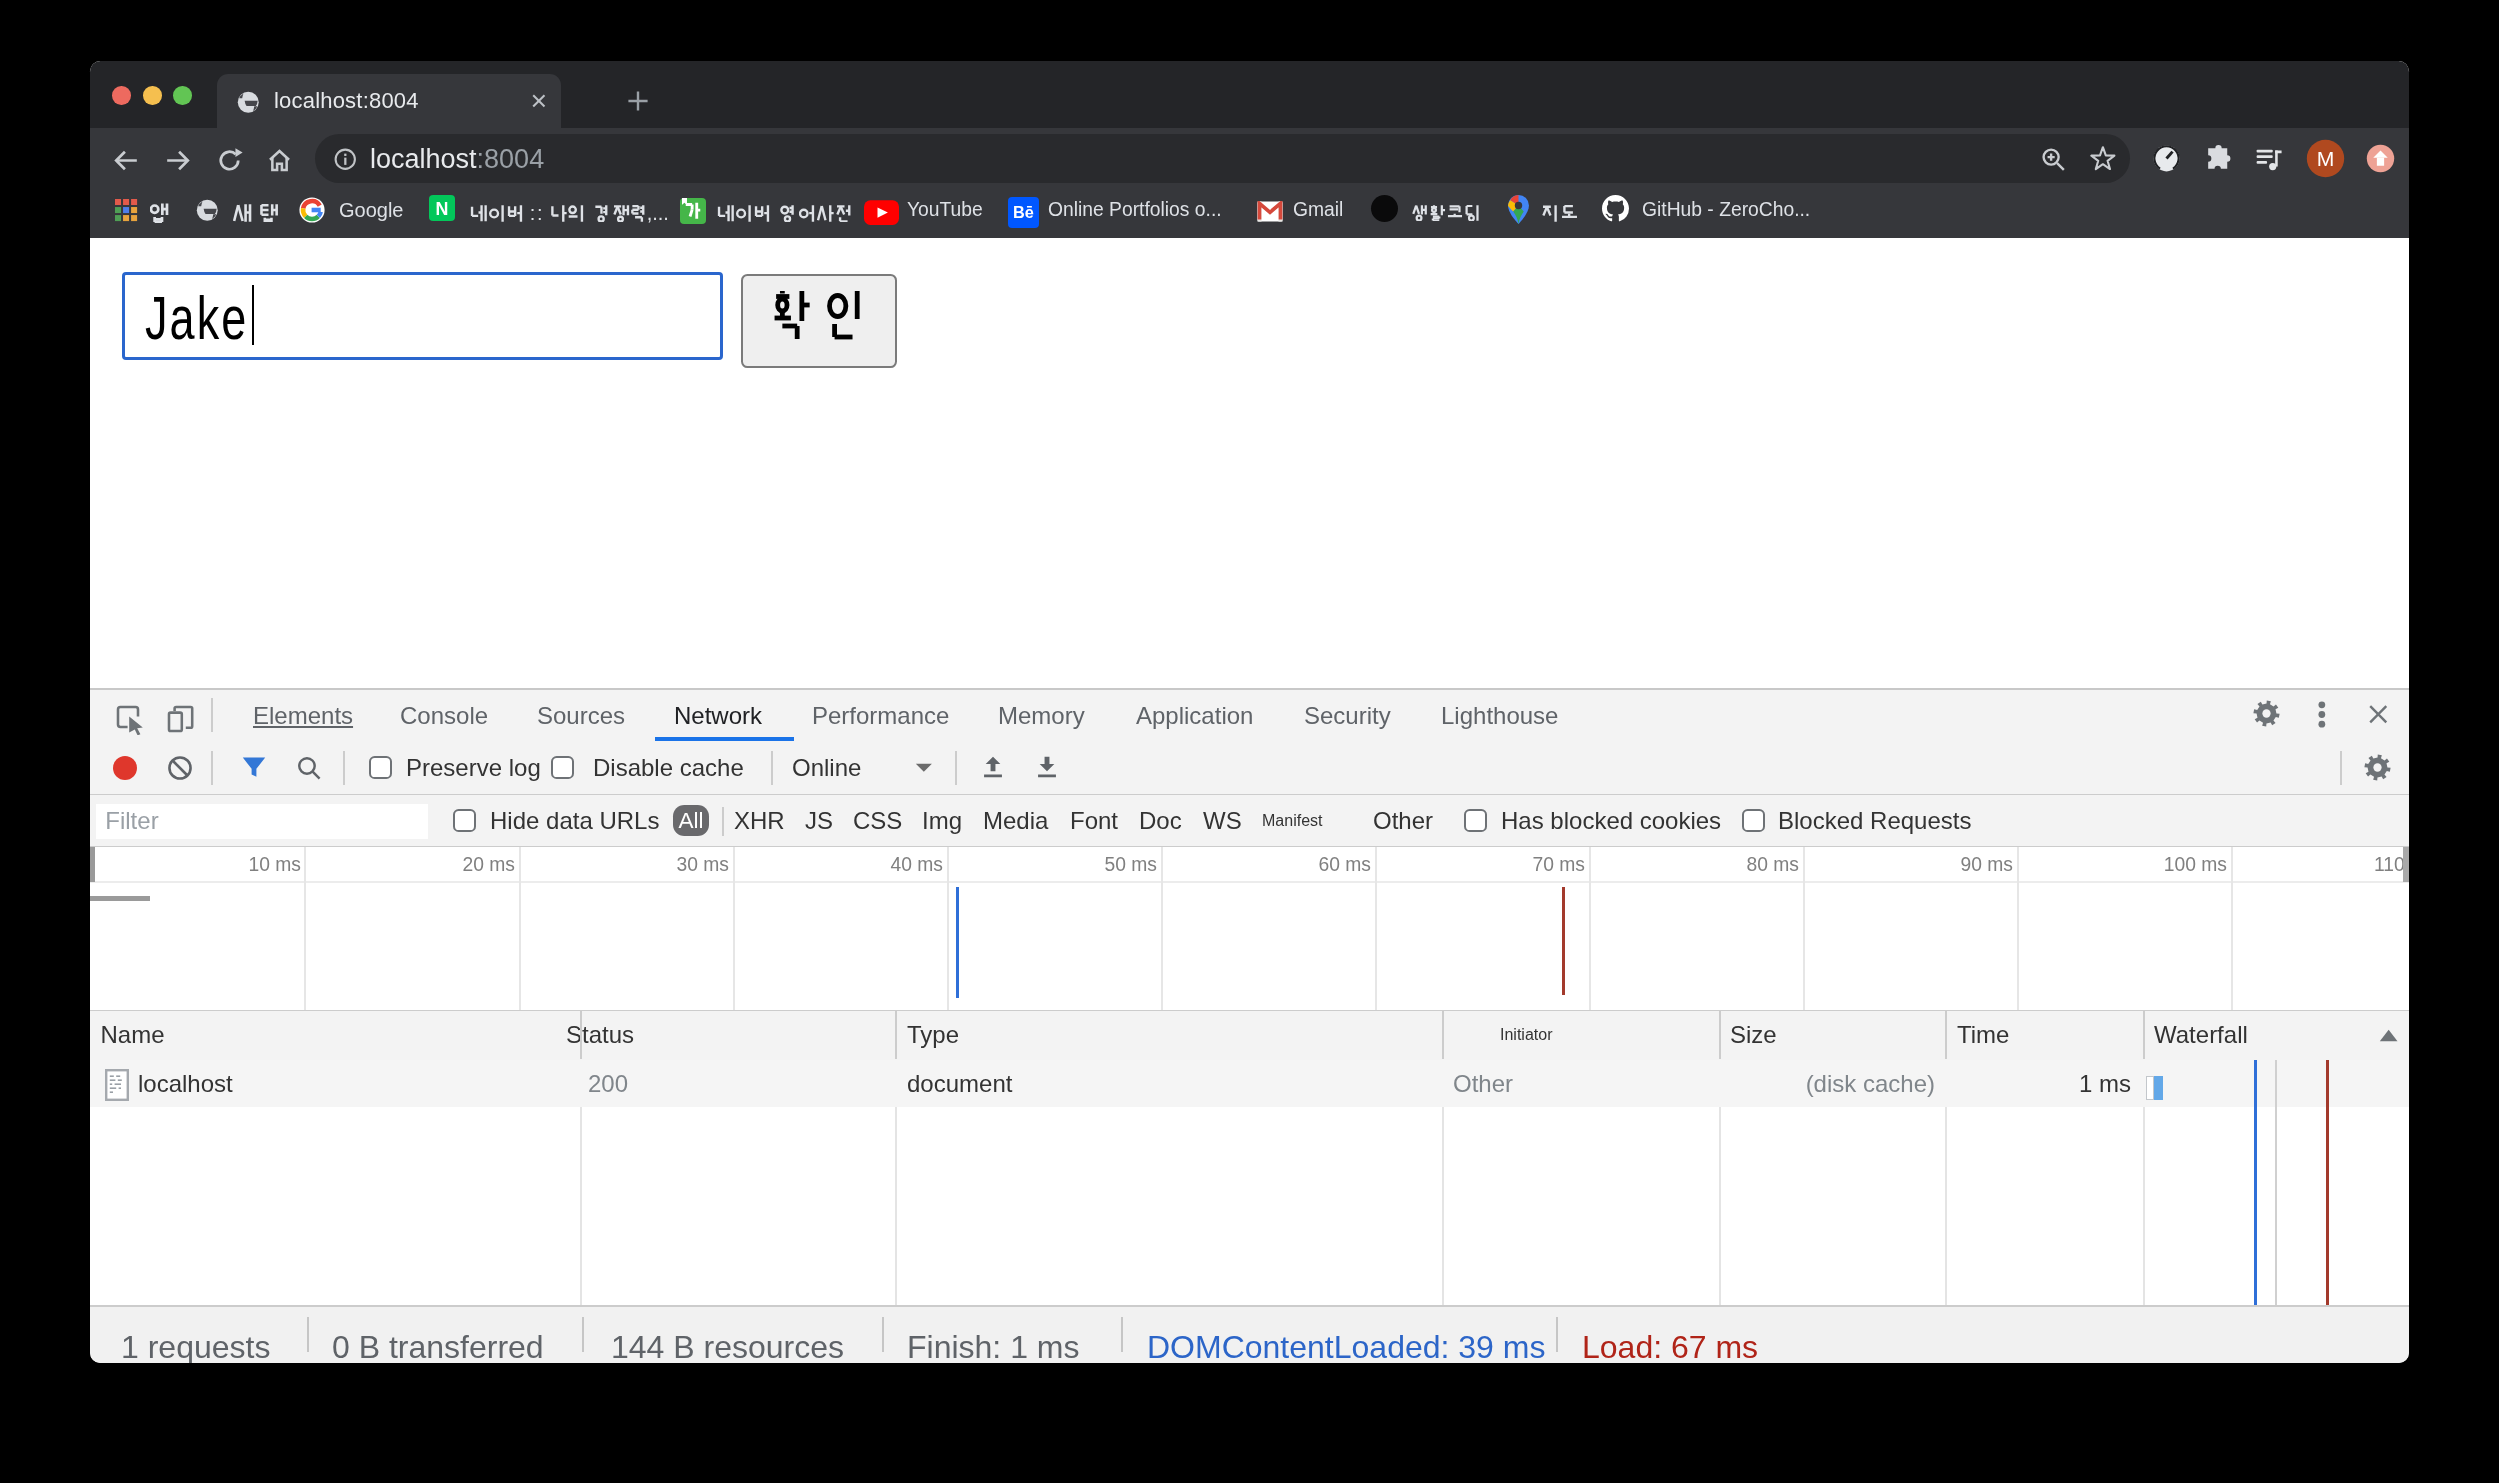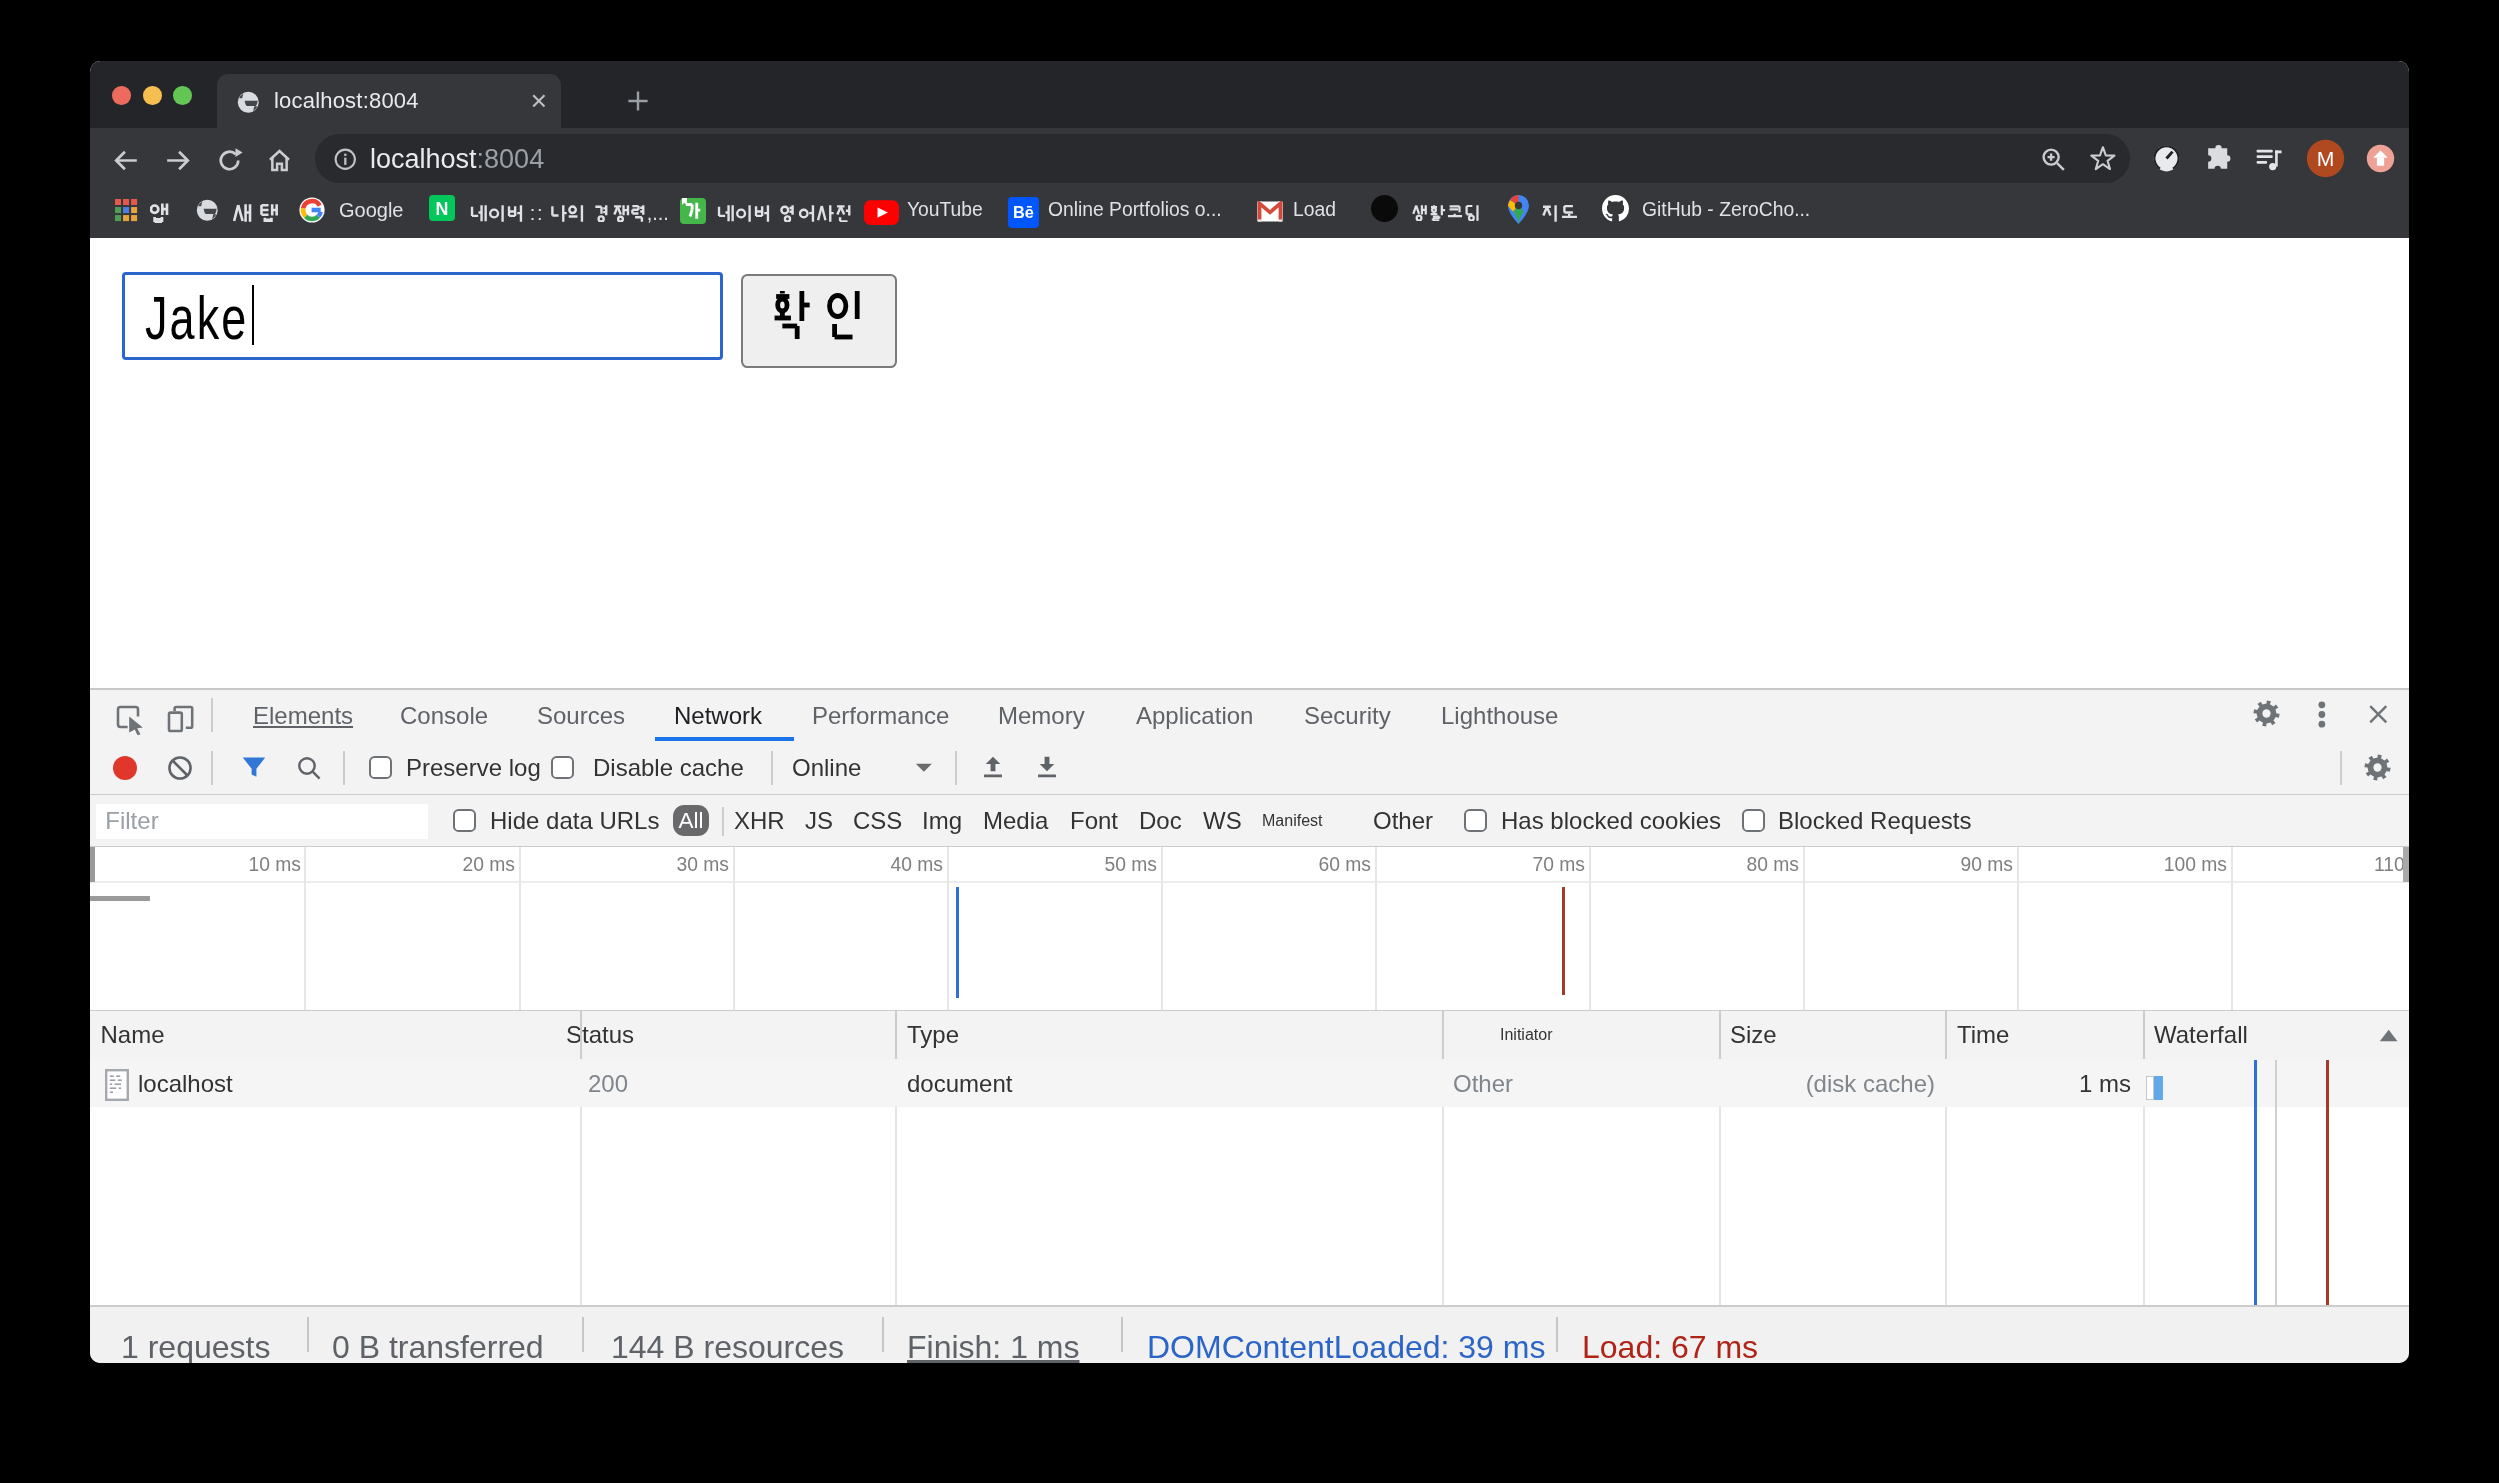"Load" div { text: Load -> Gmail }
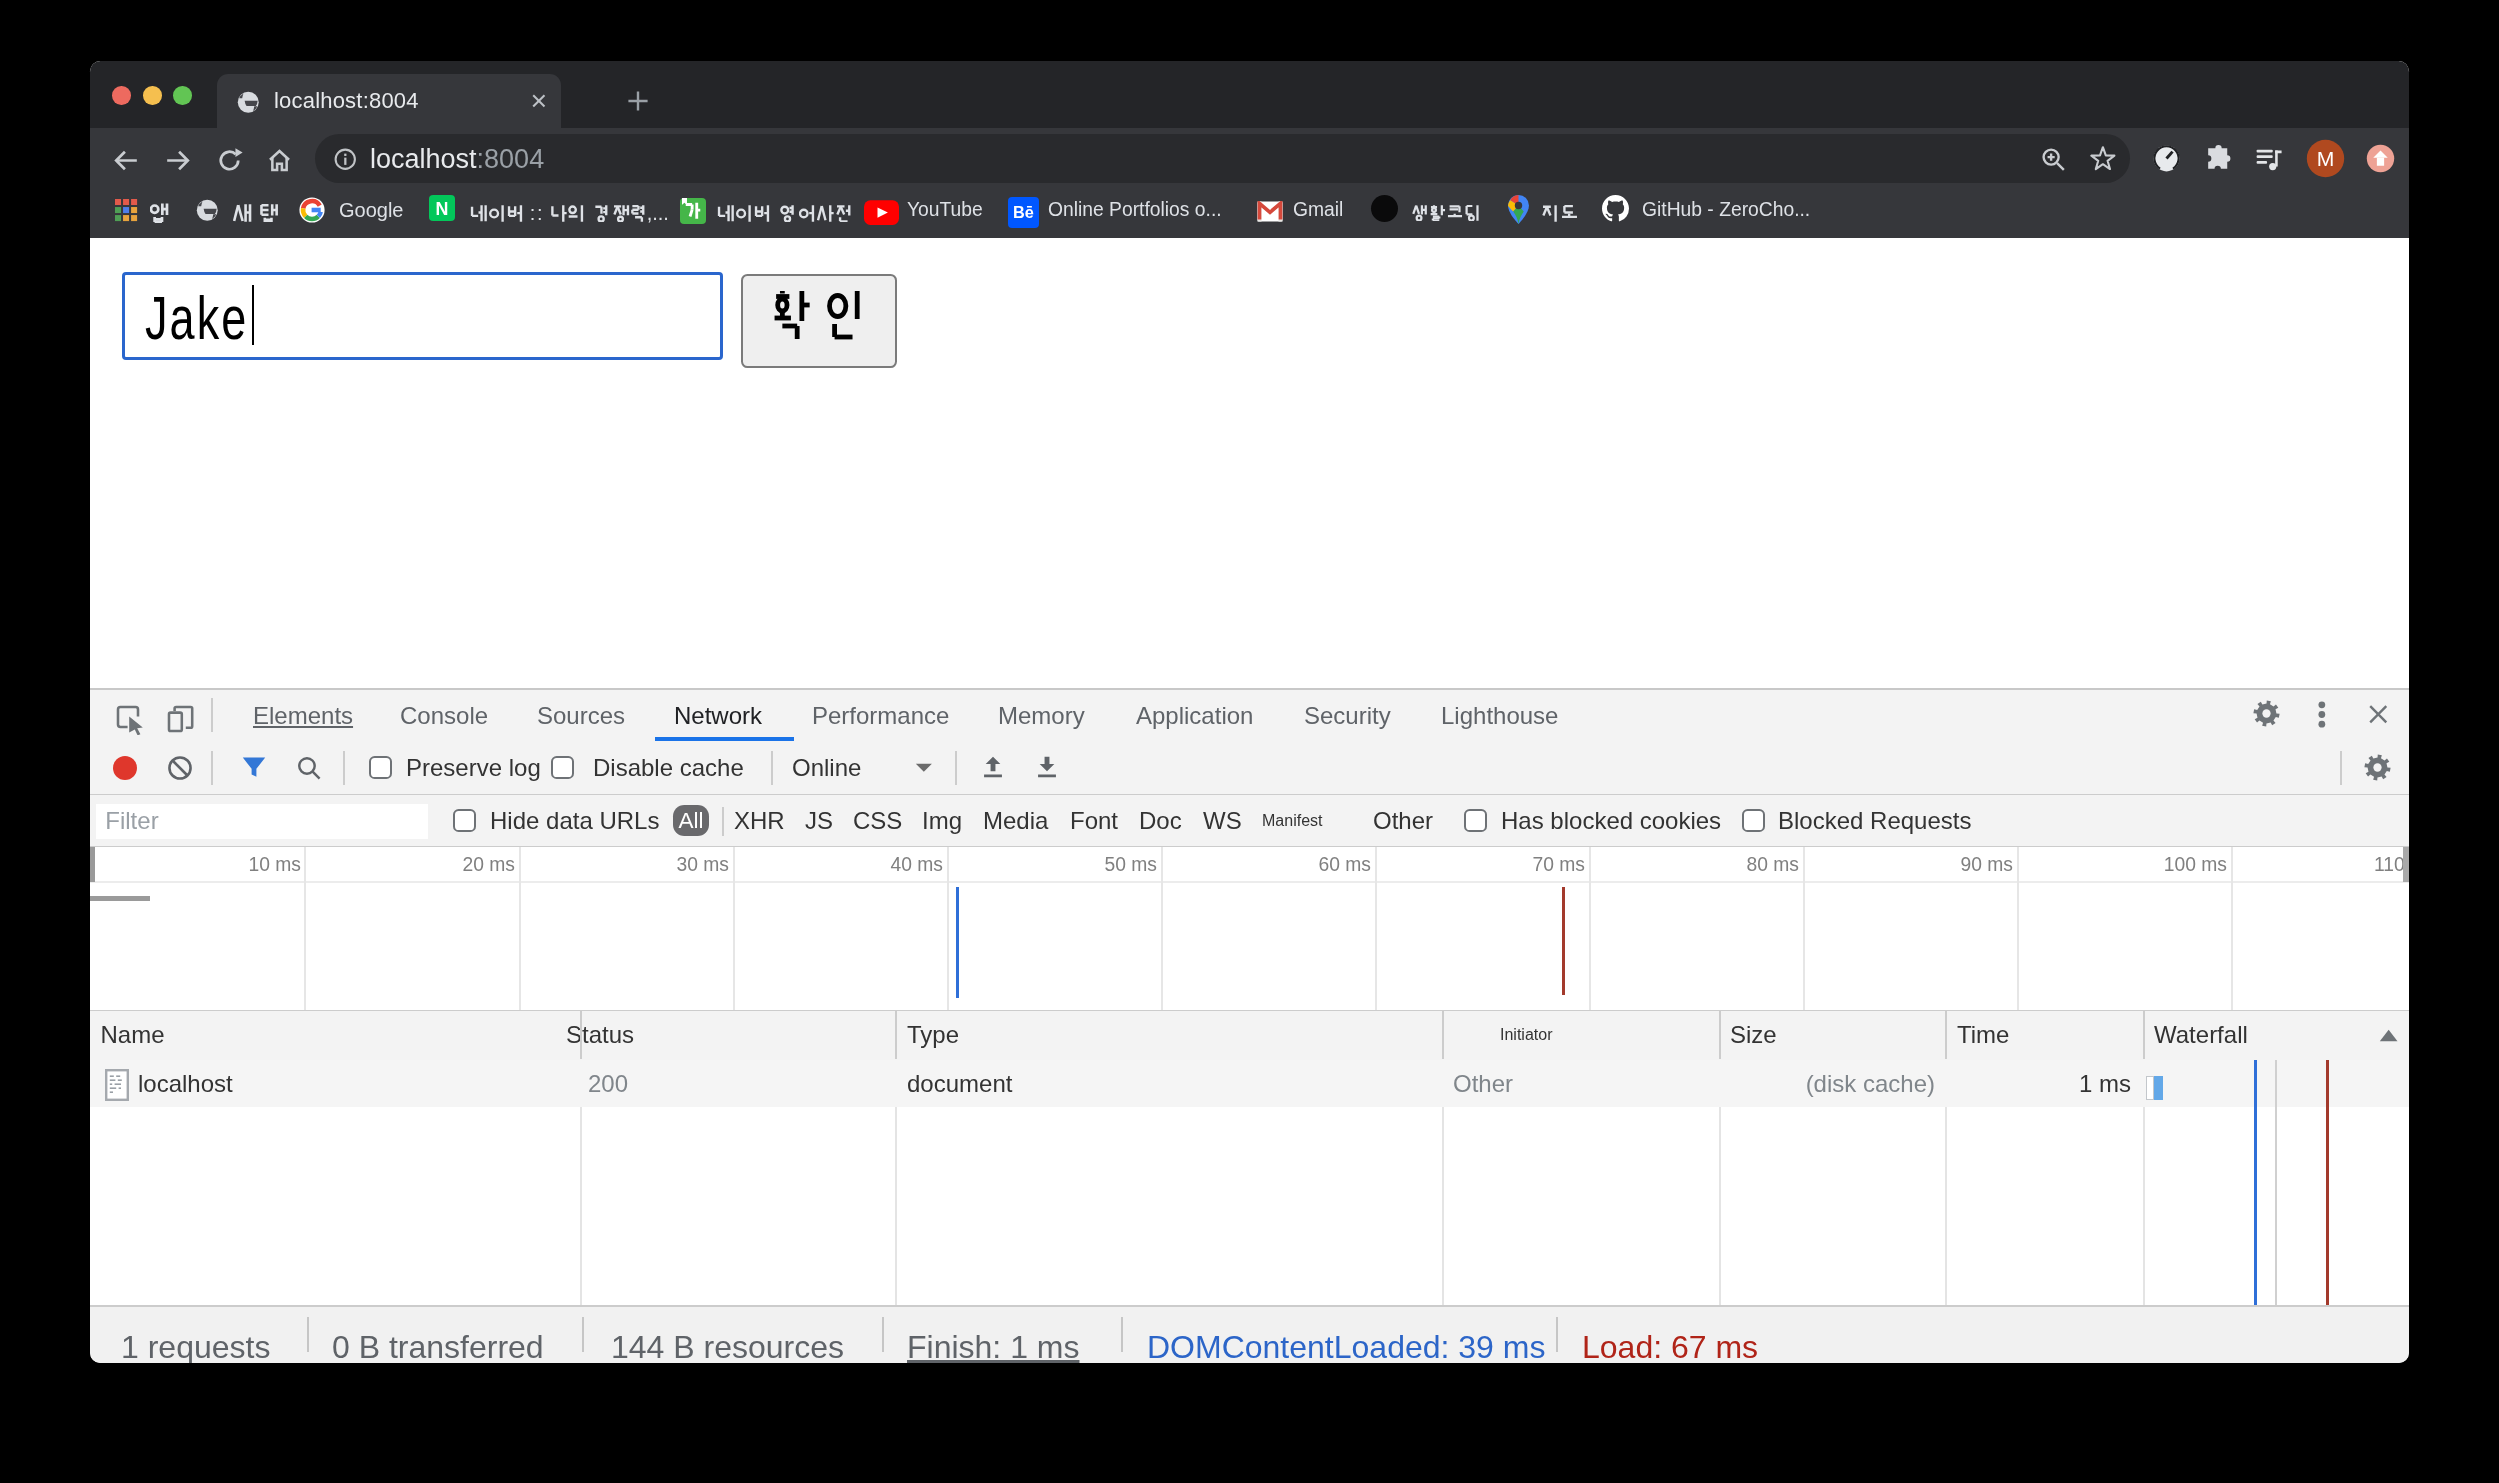"Finish: 1 ms" div { text-decoration: underline -> none }
